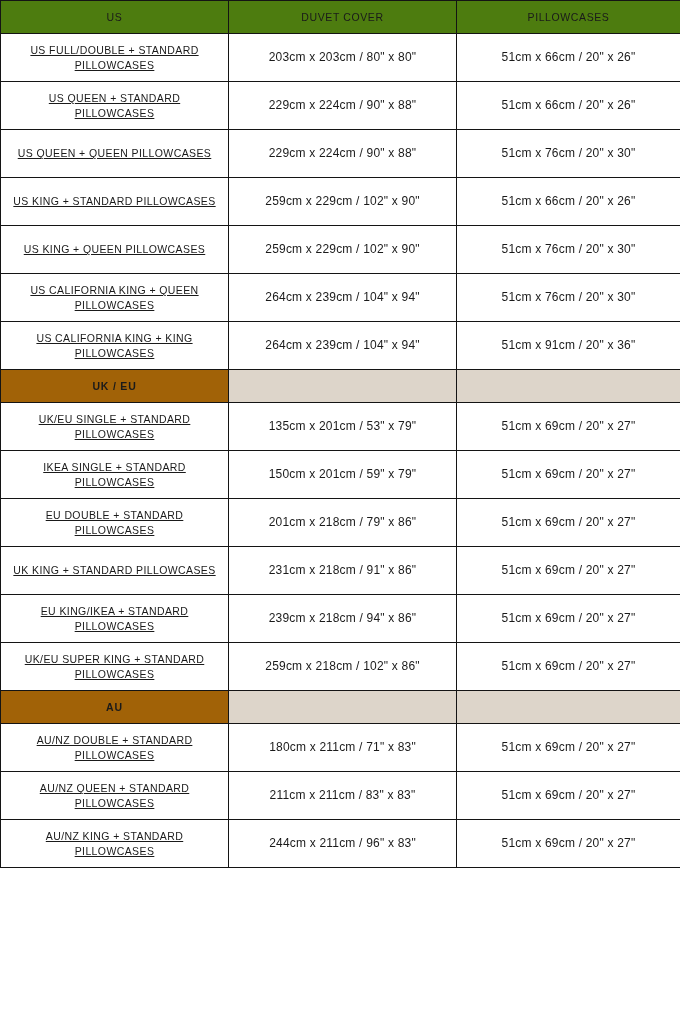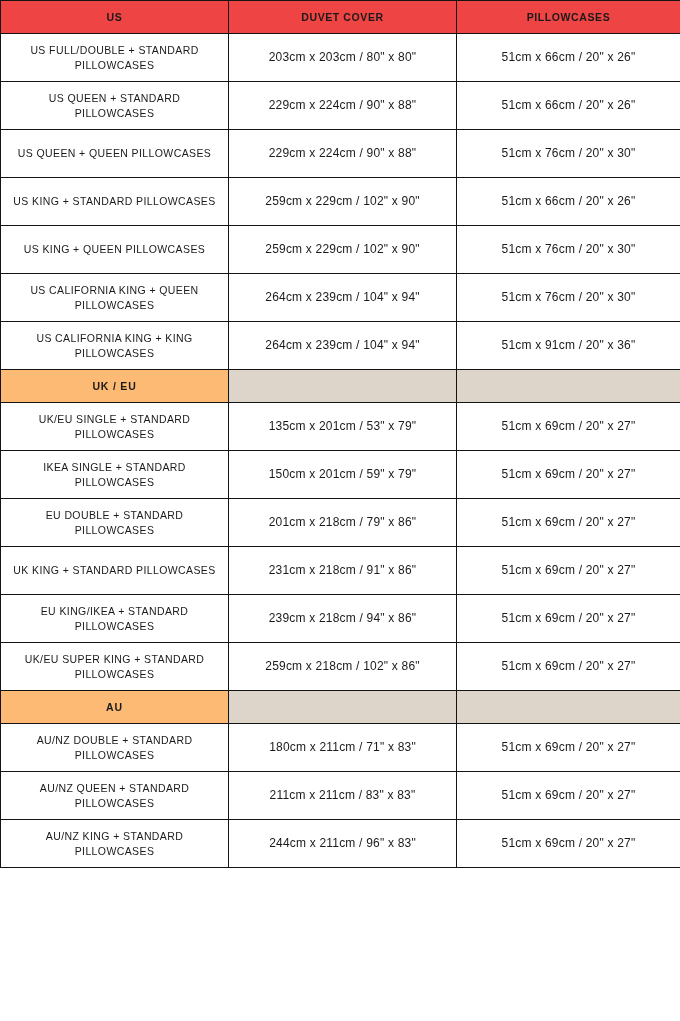"US" thead th { background: #ef4444 -> #4d7c0f; font-weight: bold -> normal }
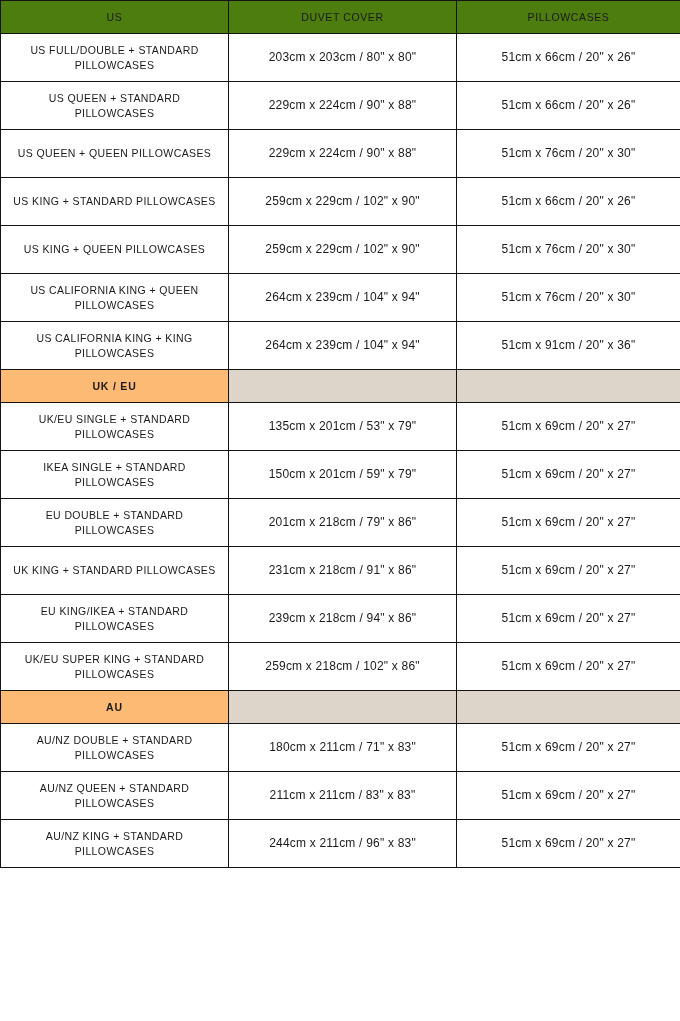"US FULL/DOUBLE + STANDARD PILLOWCASES" tbody td.label { text-decoration: none -> underline }
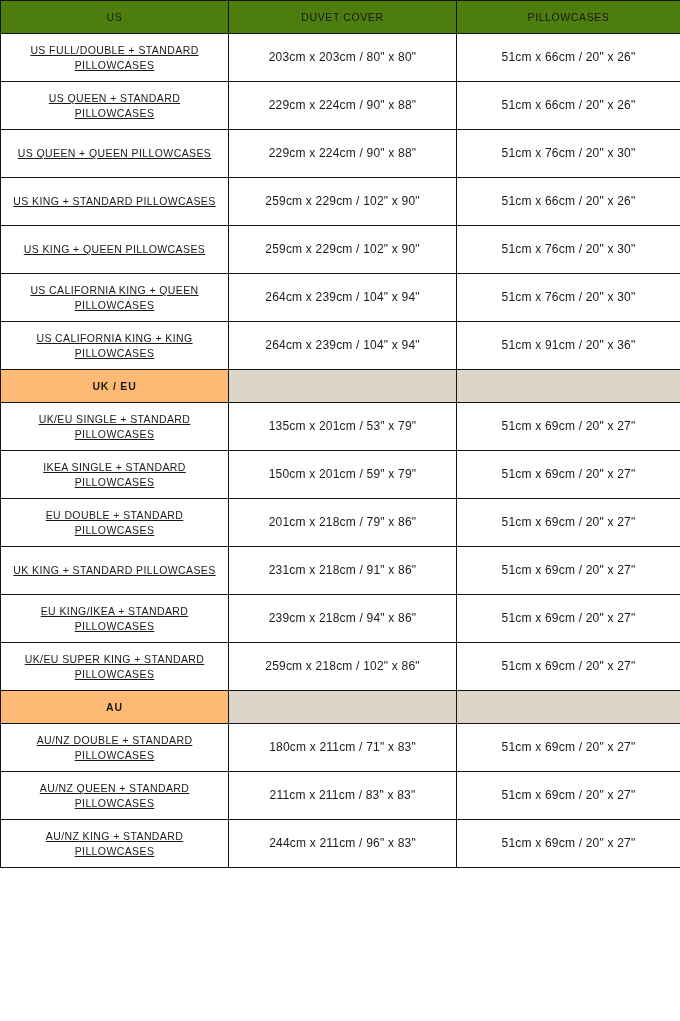"UK / EU" tr.section td { background: #fdba74 -> #a16207 }
